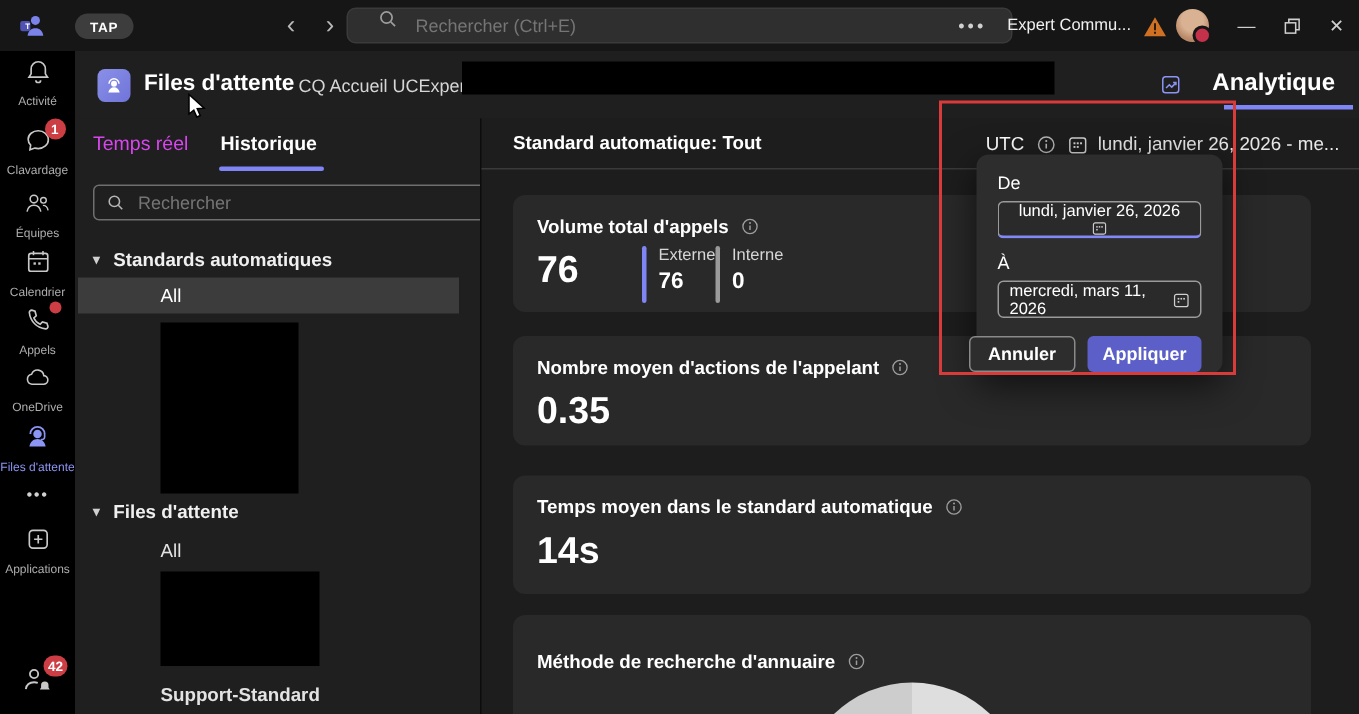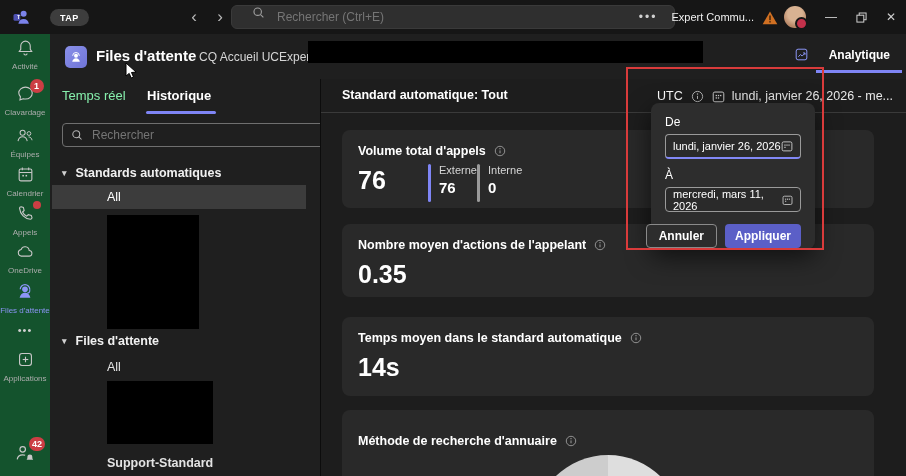"Analytique" .hdr-analytics { font-size: 12px -> 16px }
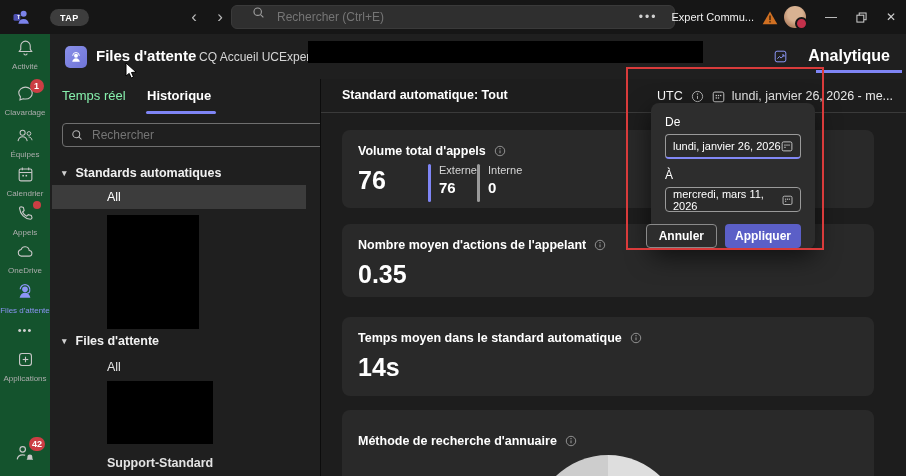"Activité" .rail { background: #14532d -> #000000 }
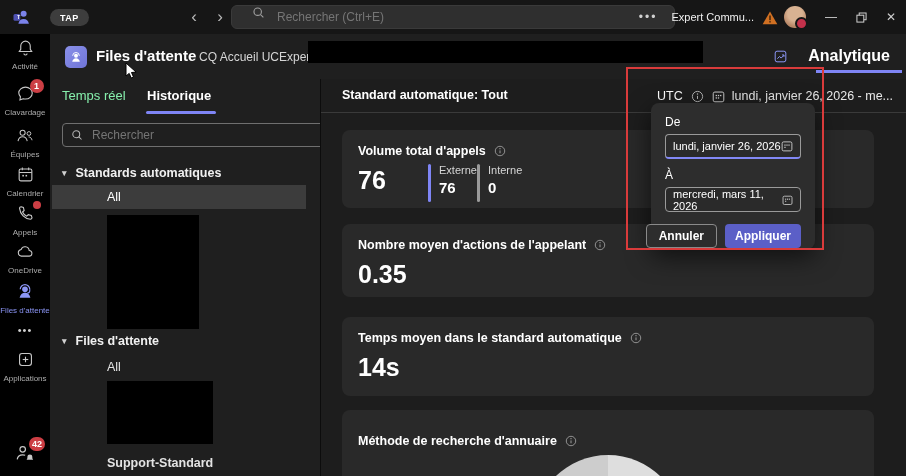"Temps réel" .tab.inactive { color: #86efac -> #d946ef }
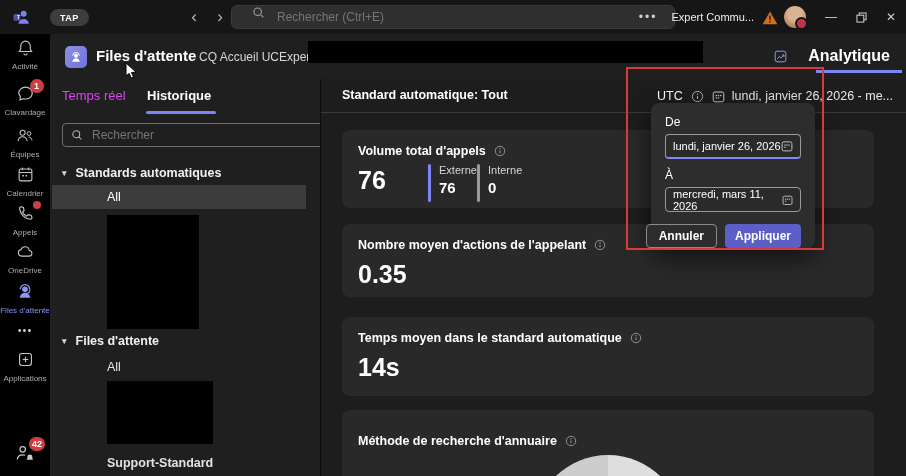"lundi, janvier 26, 2026" .dlg-input.focused { flex-direction: none -> column }
